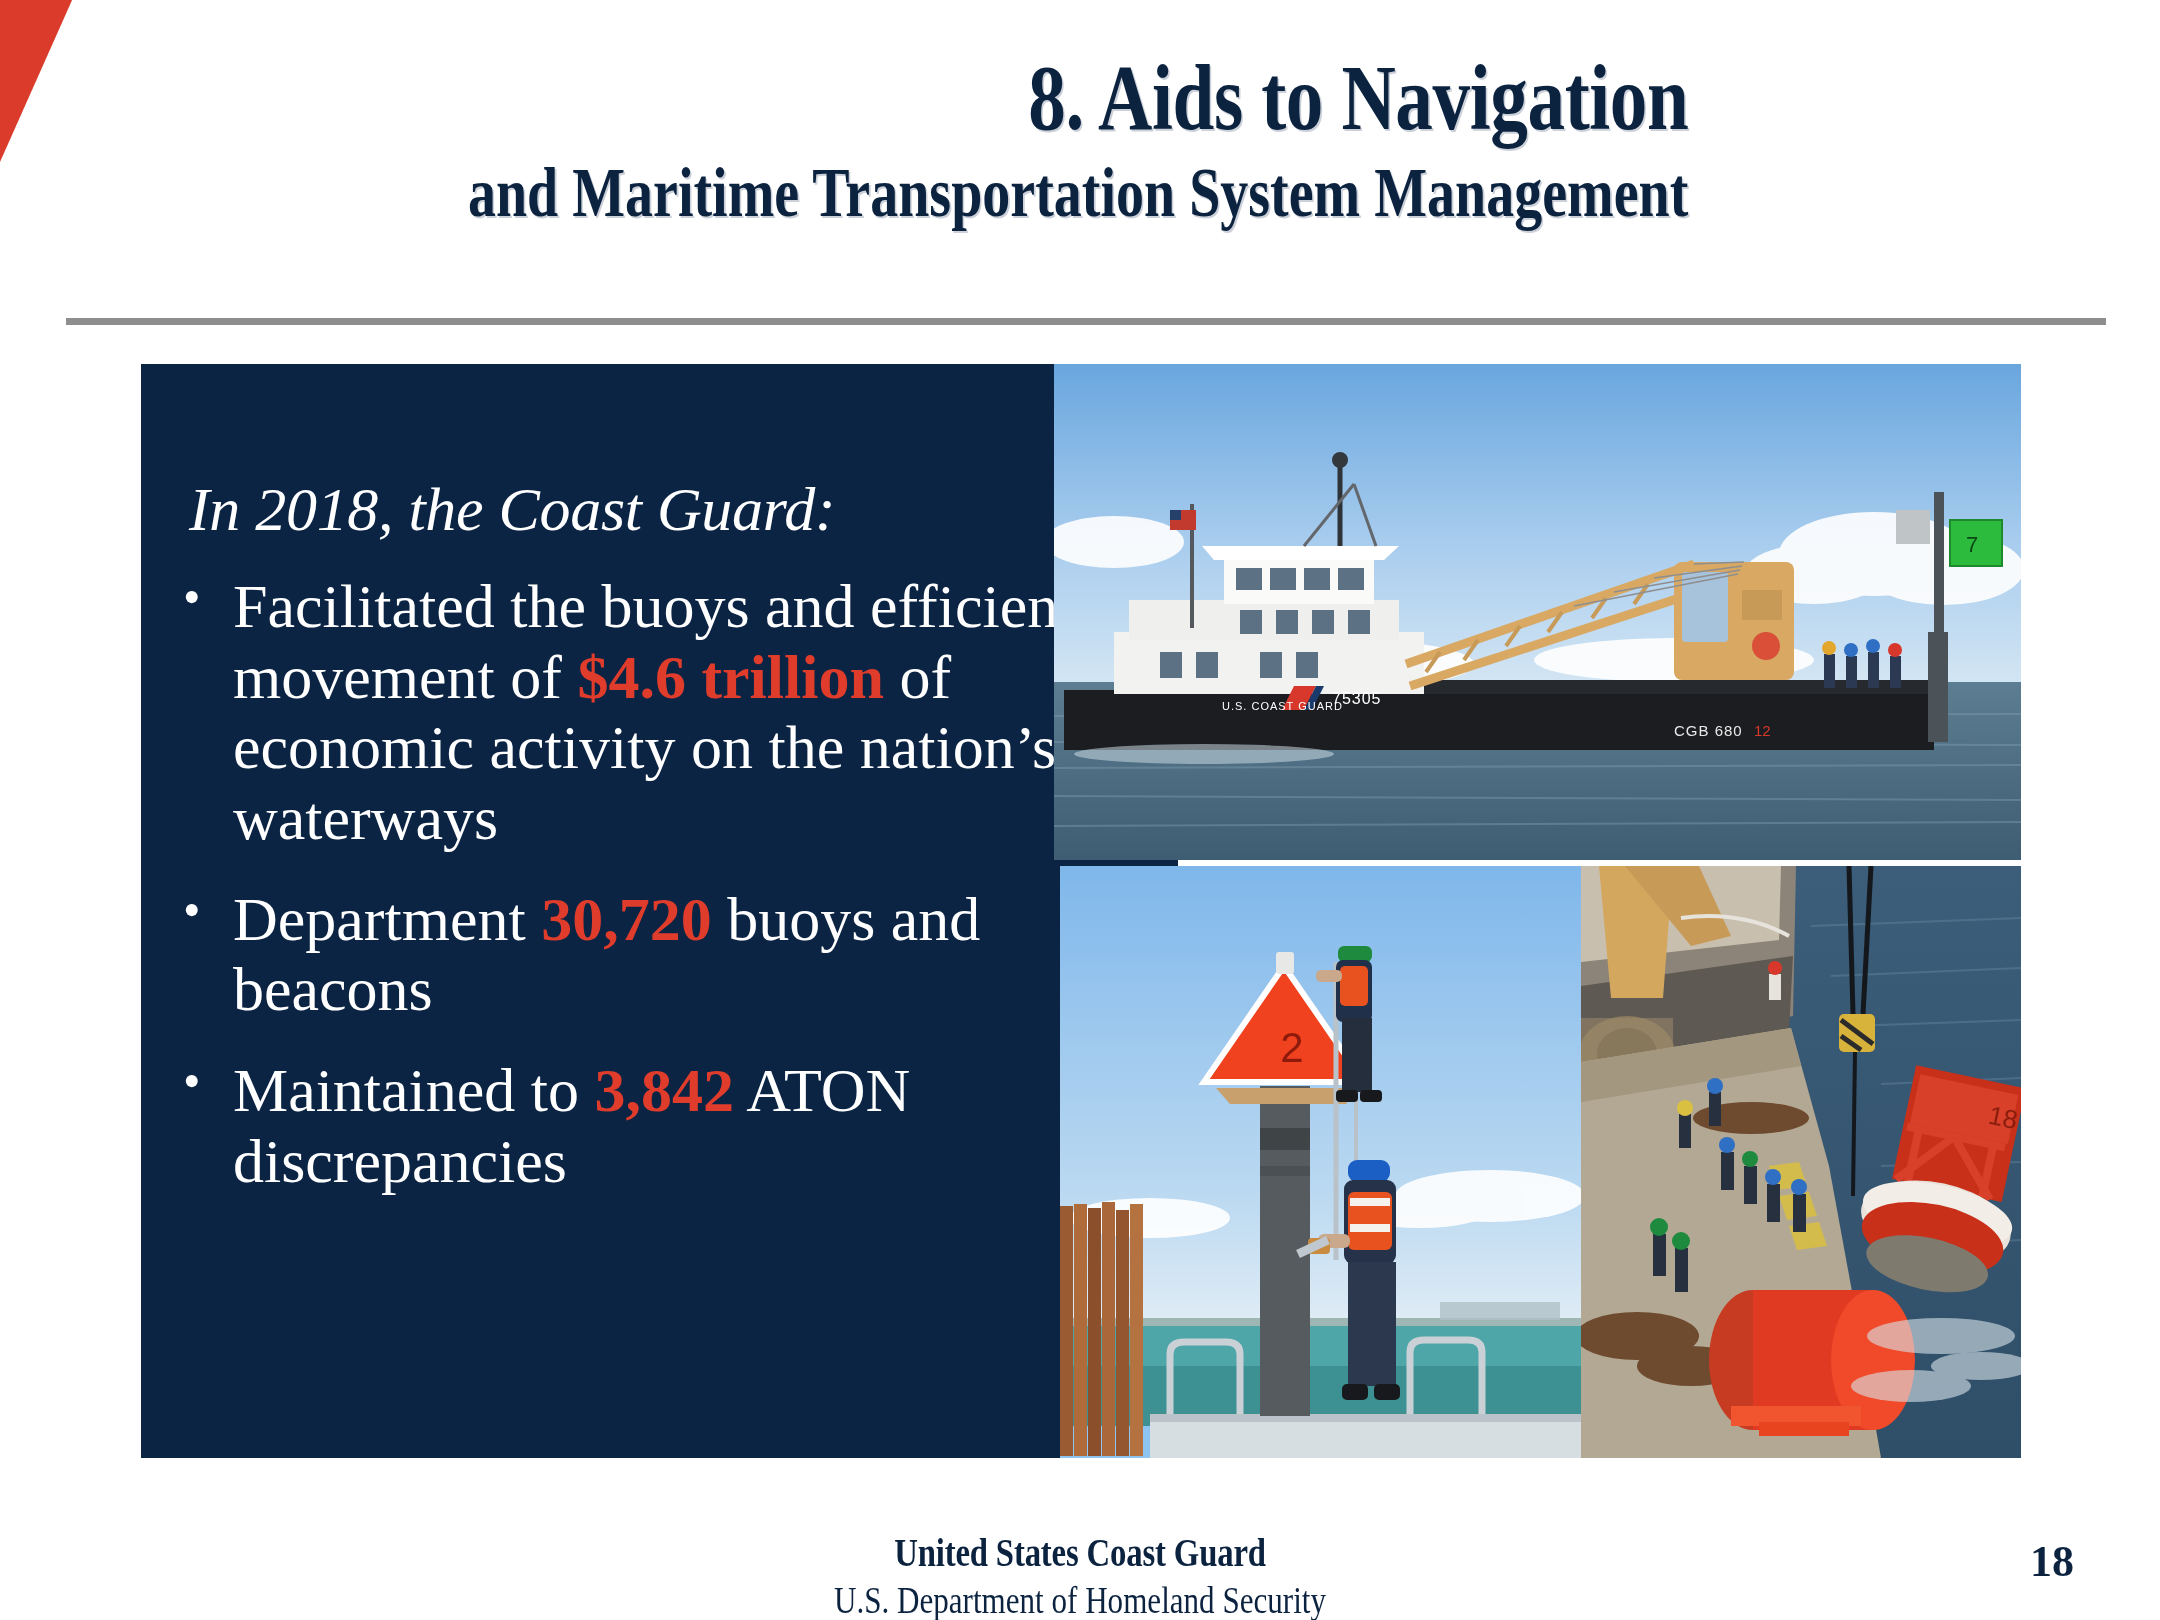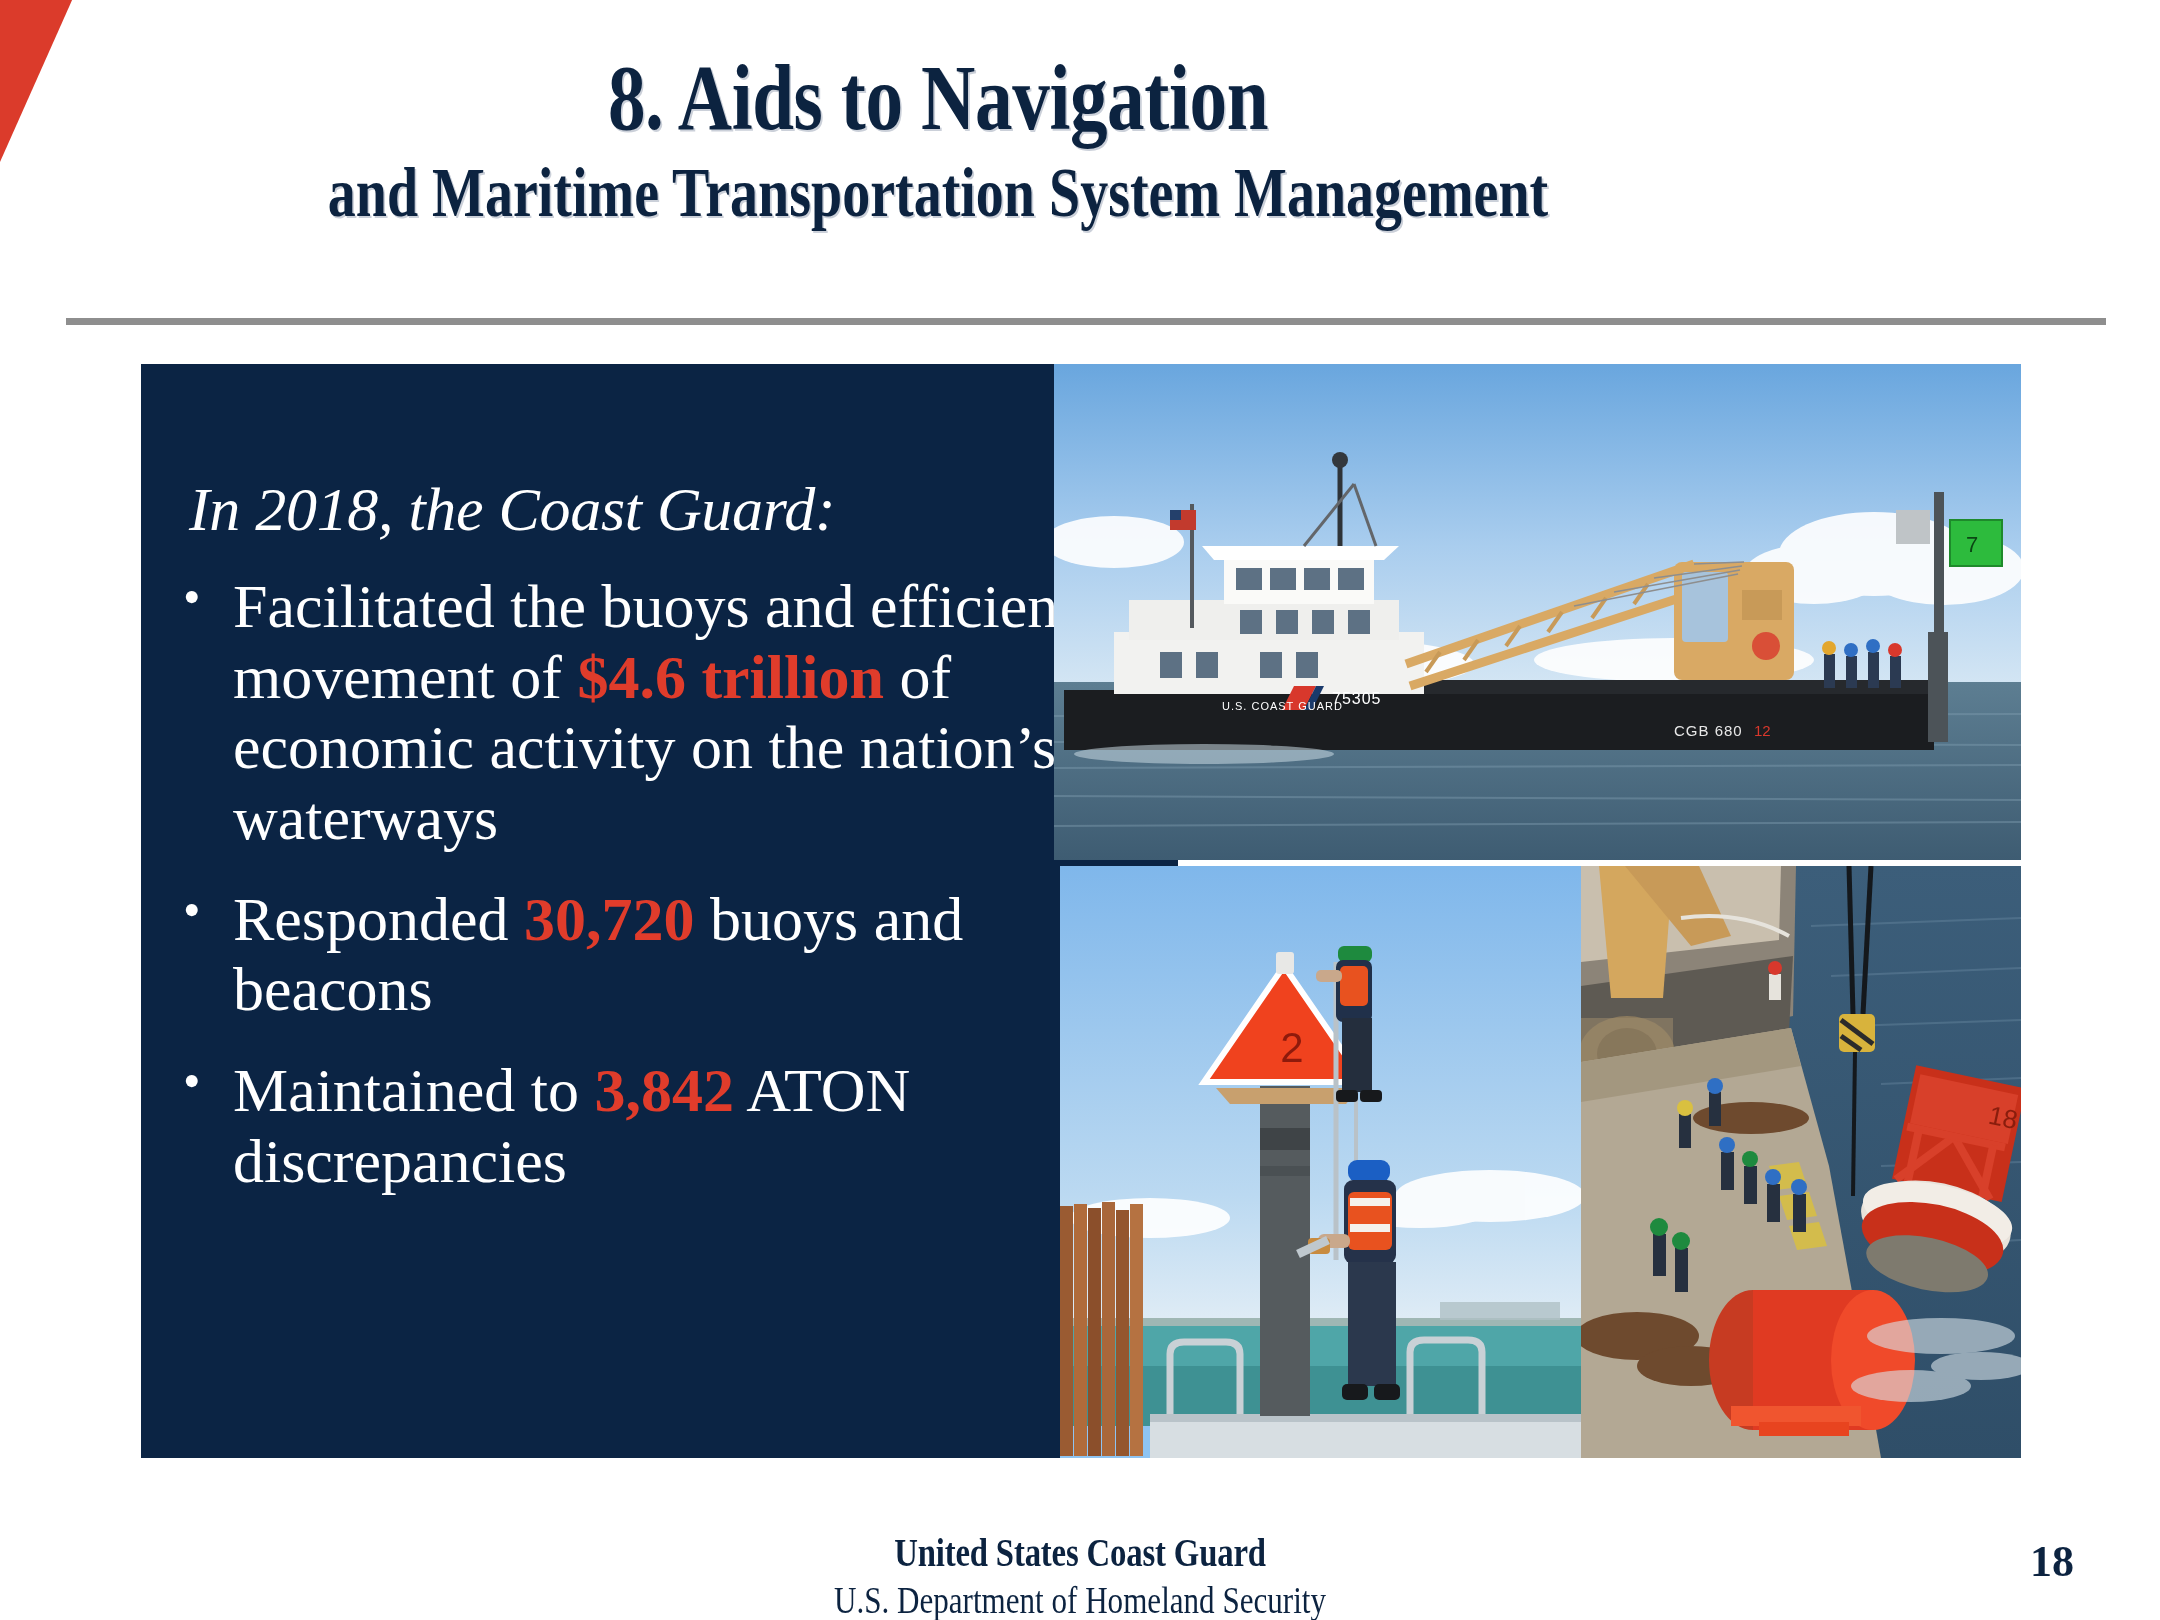"8. Aids to Navigation" .title-block { text-align: center -> right }
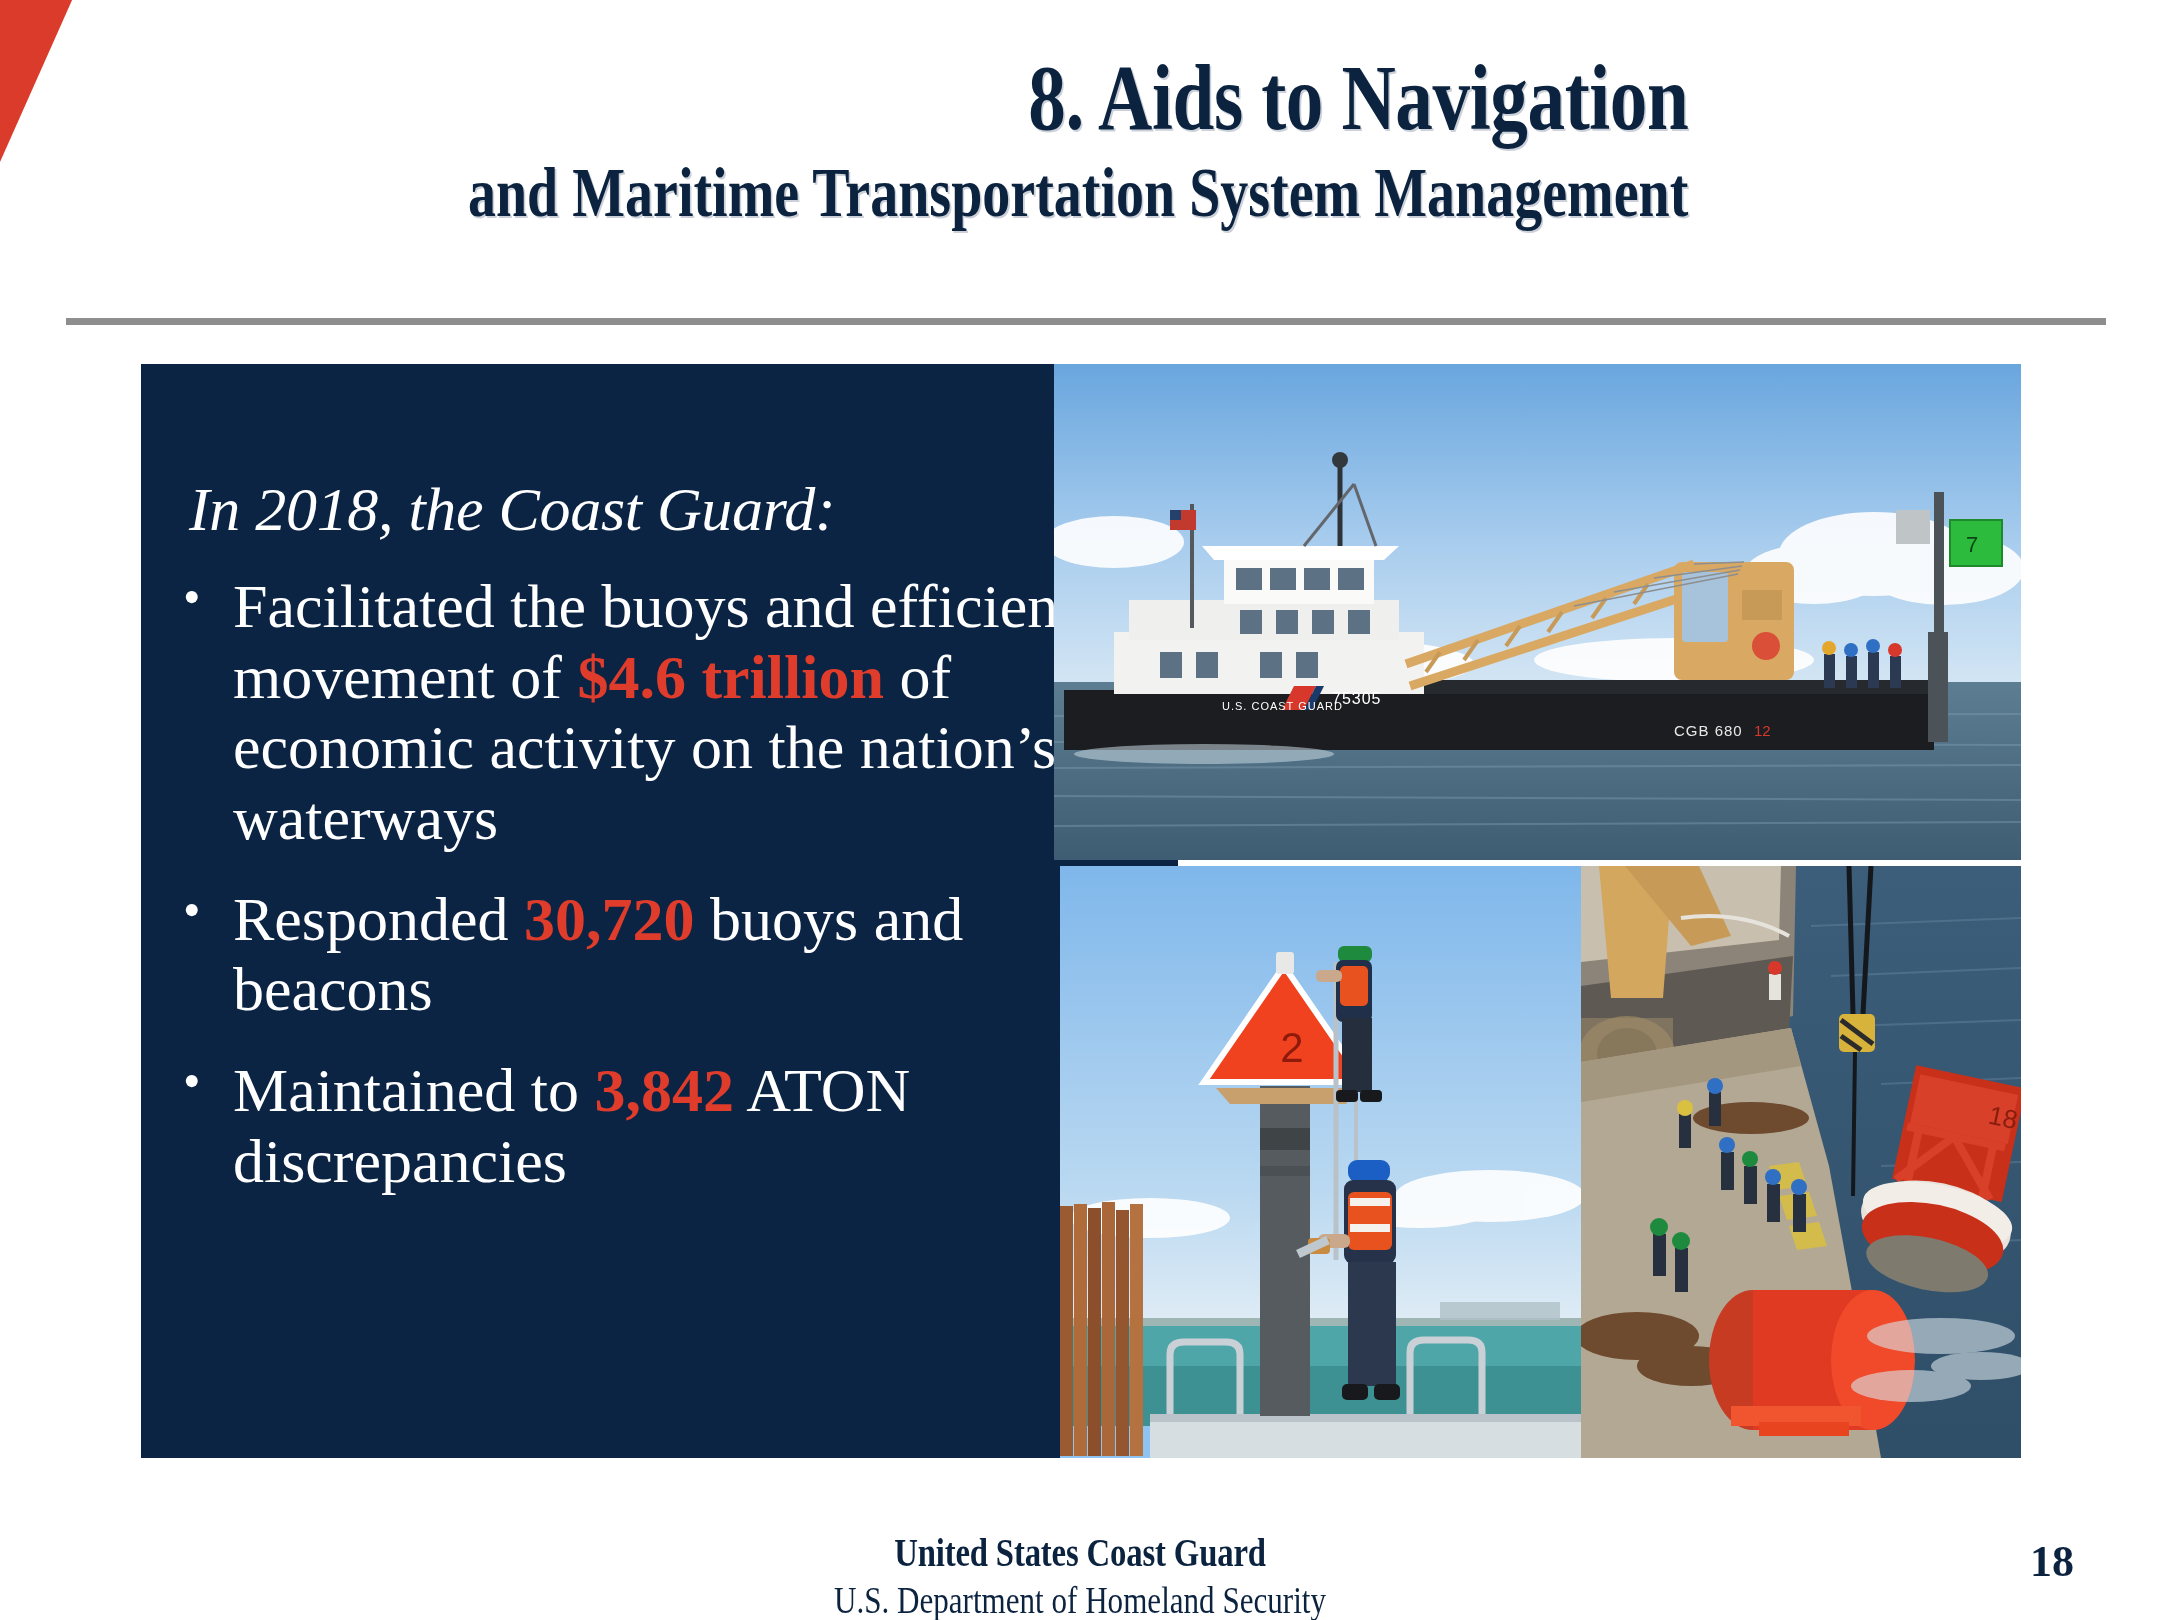"Responded" span { text: Responded -> Department }
